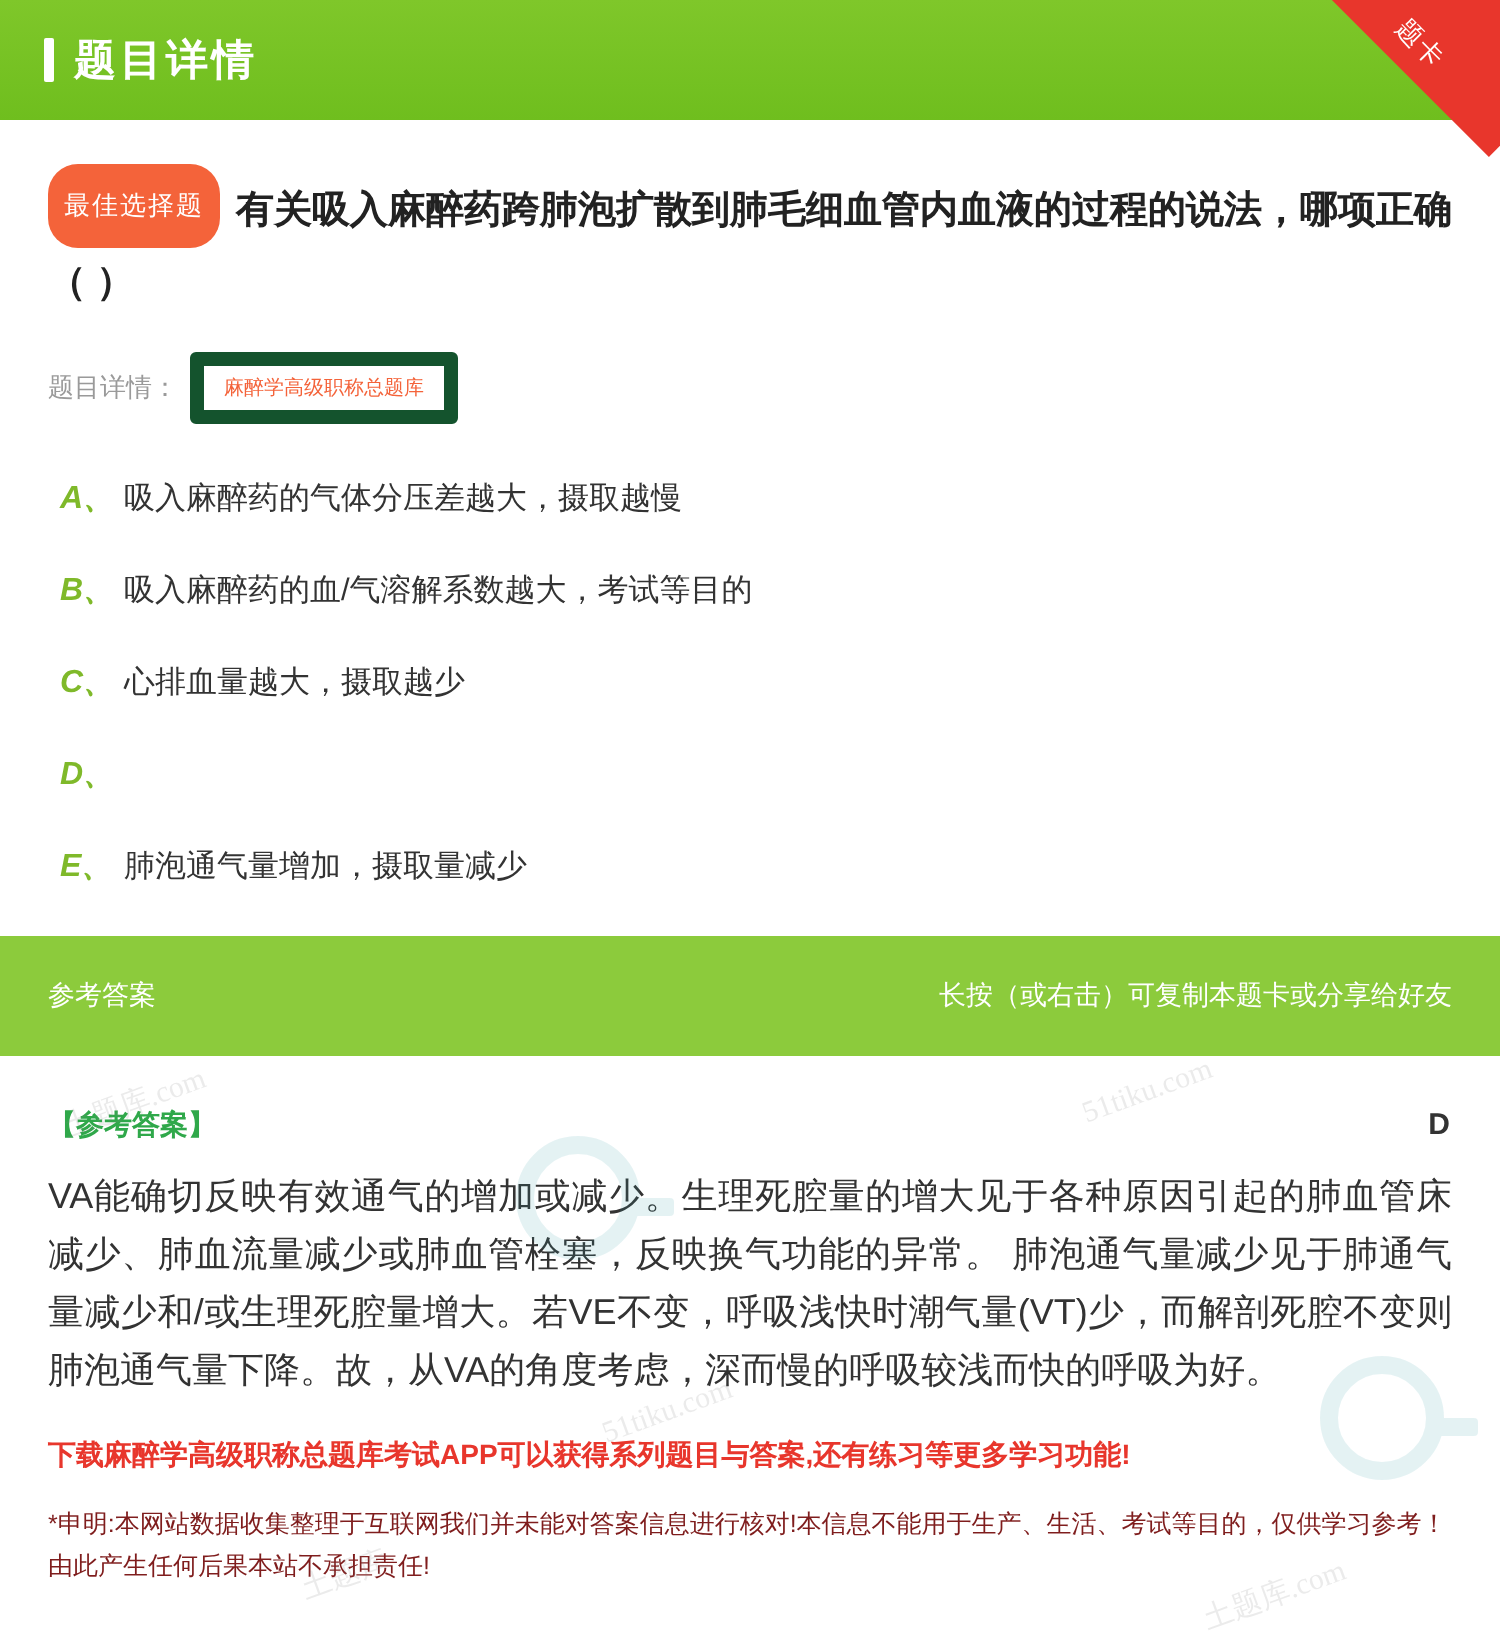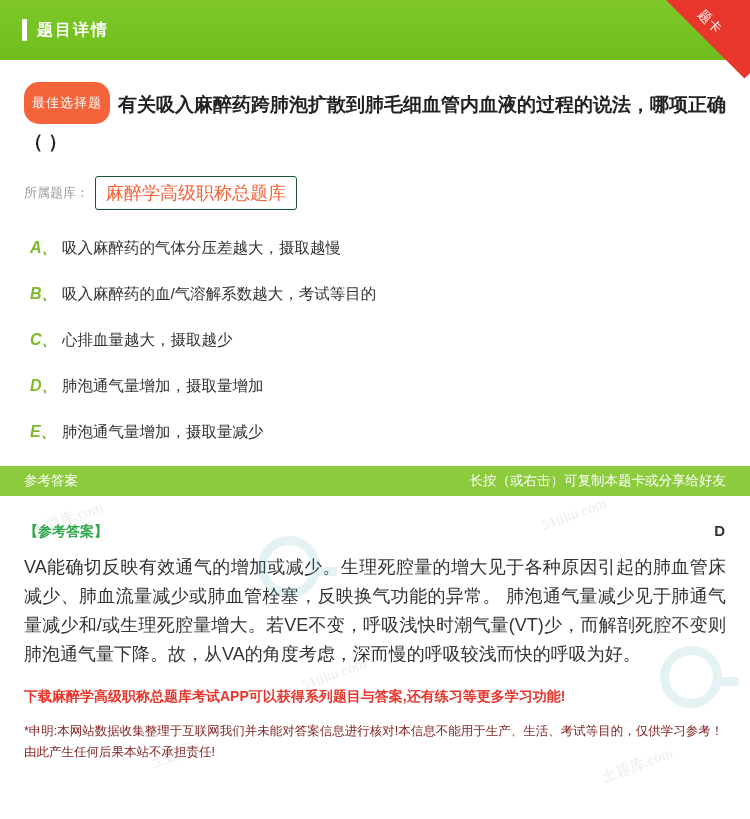"题目详情" .header-title { font-size: 16px -> 21px }
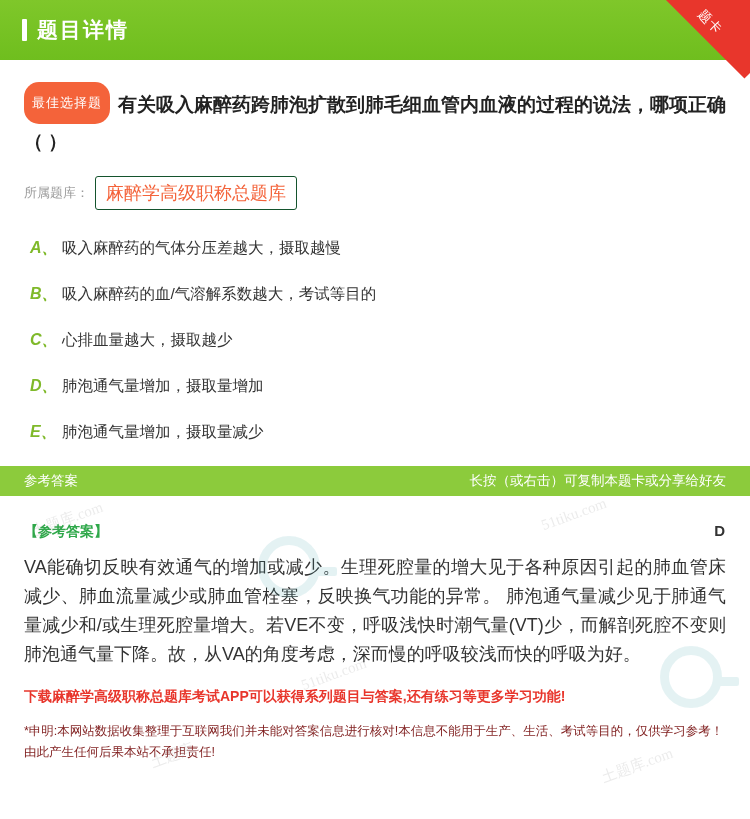"所属题库：" span.bank-label { text: 所属题库 -> 题目详情 }
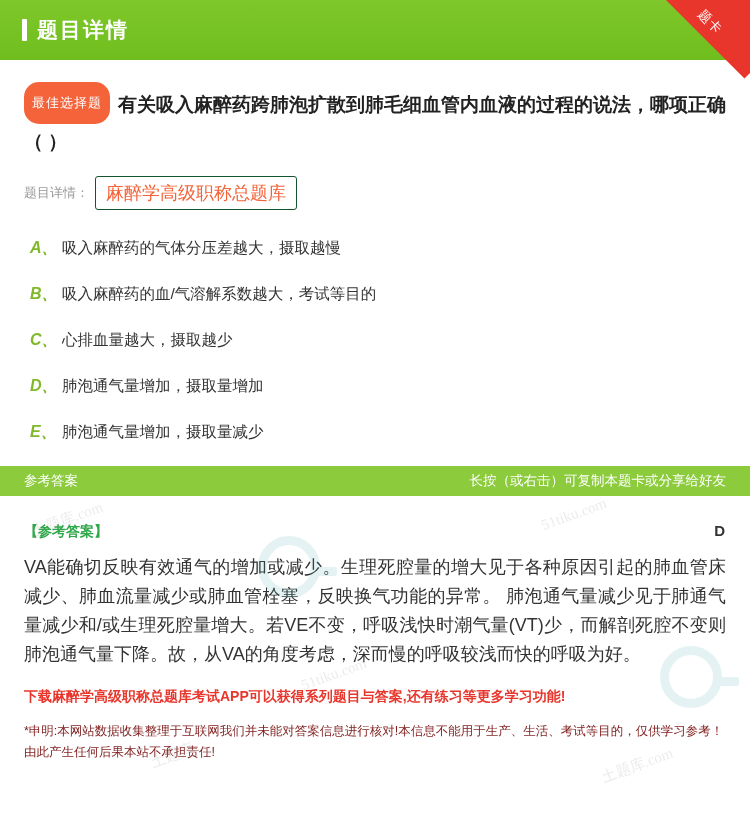"麻醉学高级职称总题库" .bank-chip { border: 1px solid #14532d -> 7px solid #14532d; font-size: 18px -> 10px }
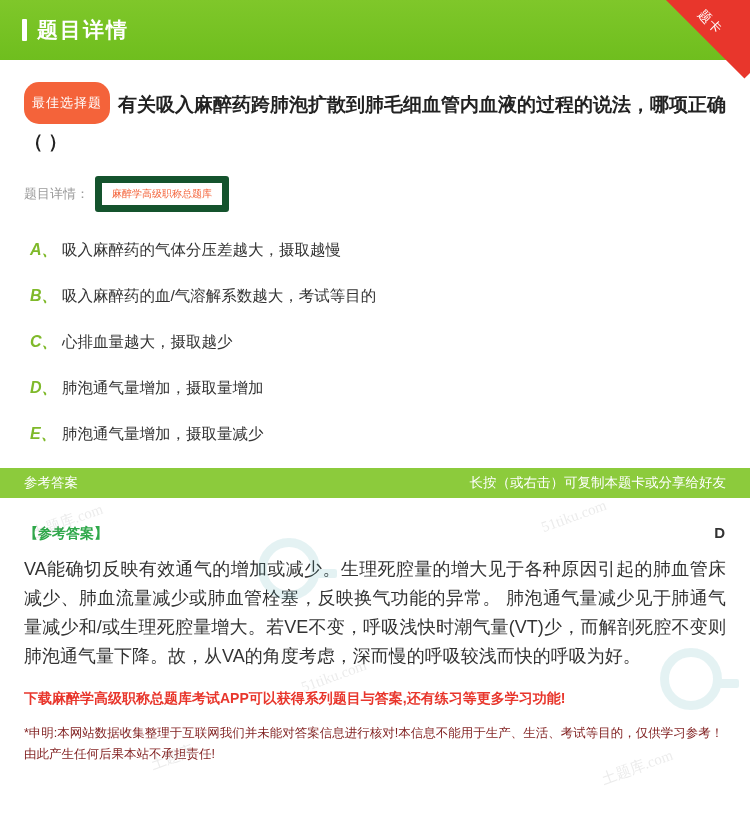"肺泡通气量增加，摄取量增加" span.opt-text { html: <span>肺泡通气量增加，摄取量增加</span> -> none }
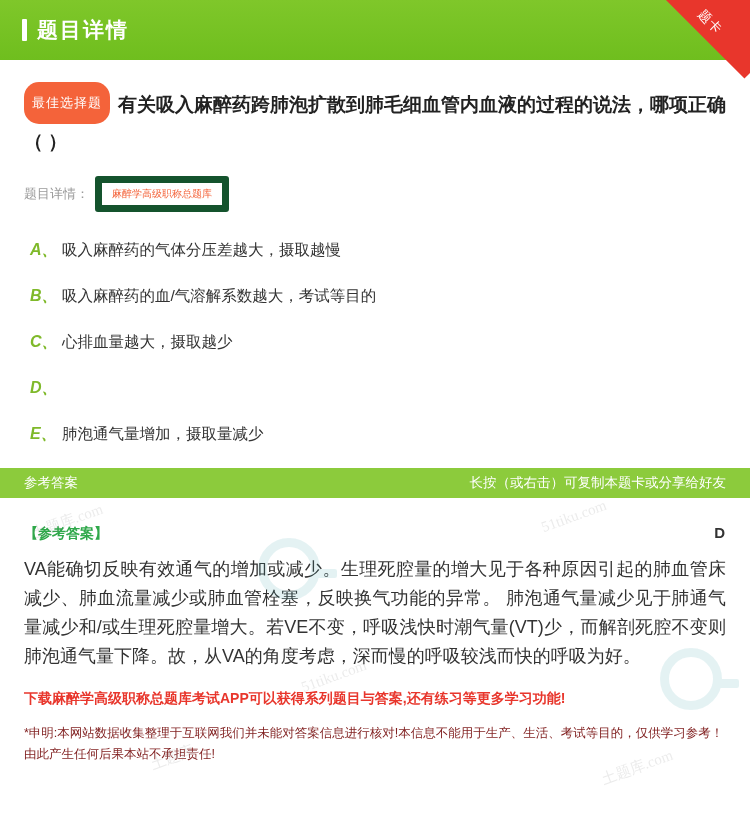"参考答案" .answer-bar { height: 30px -> 60px }
